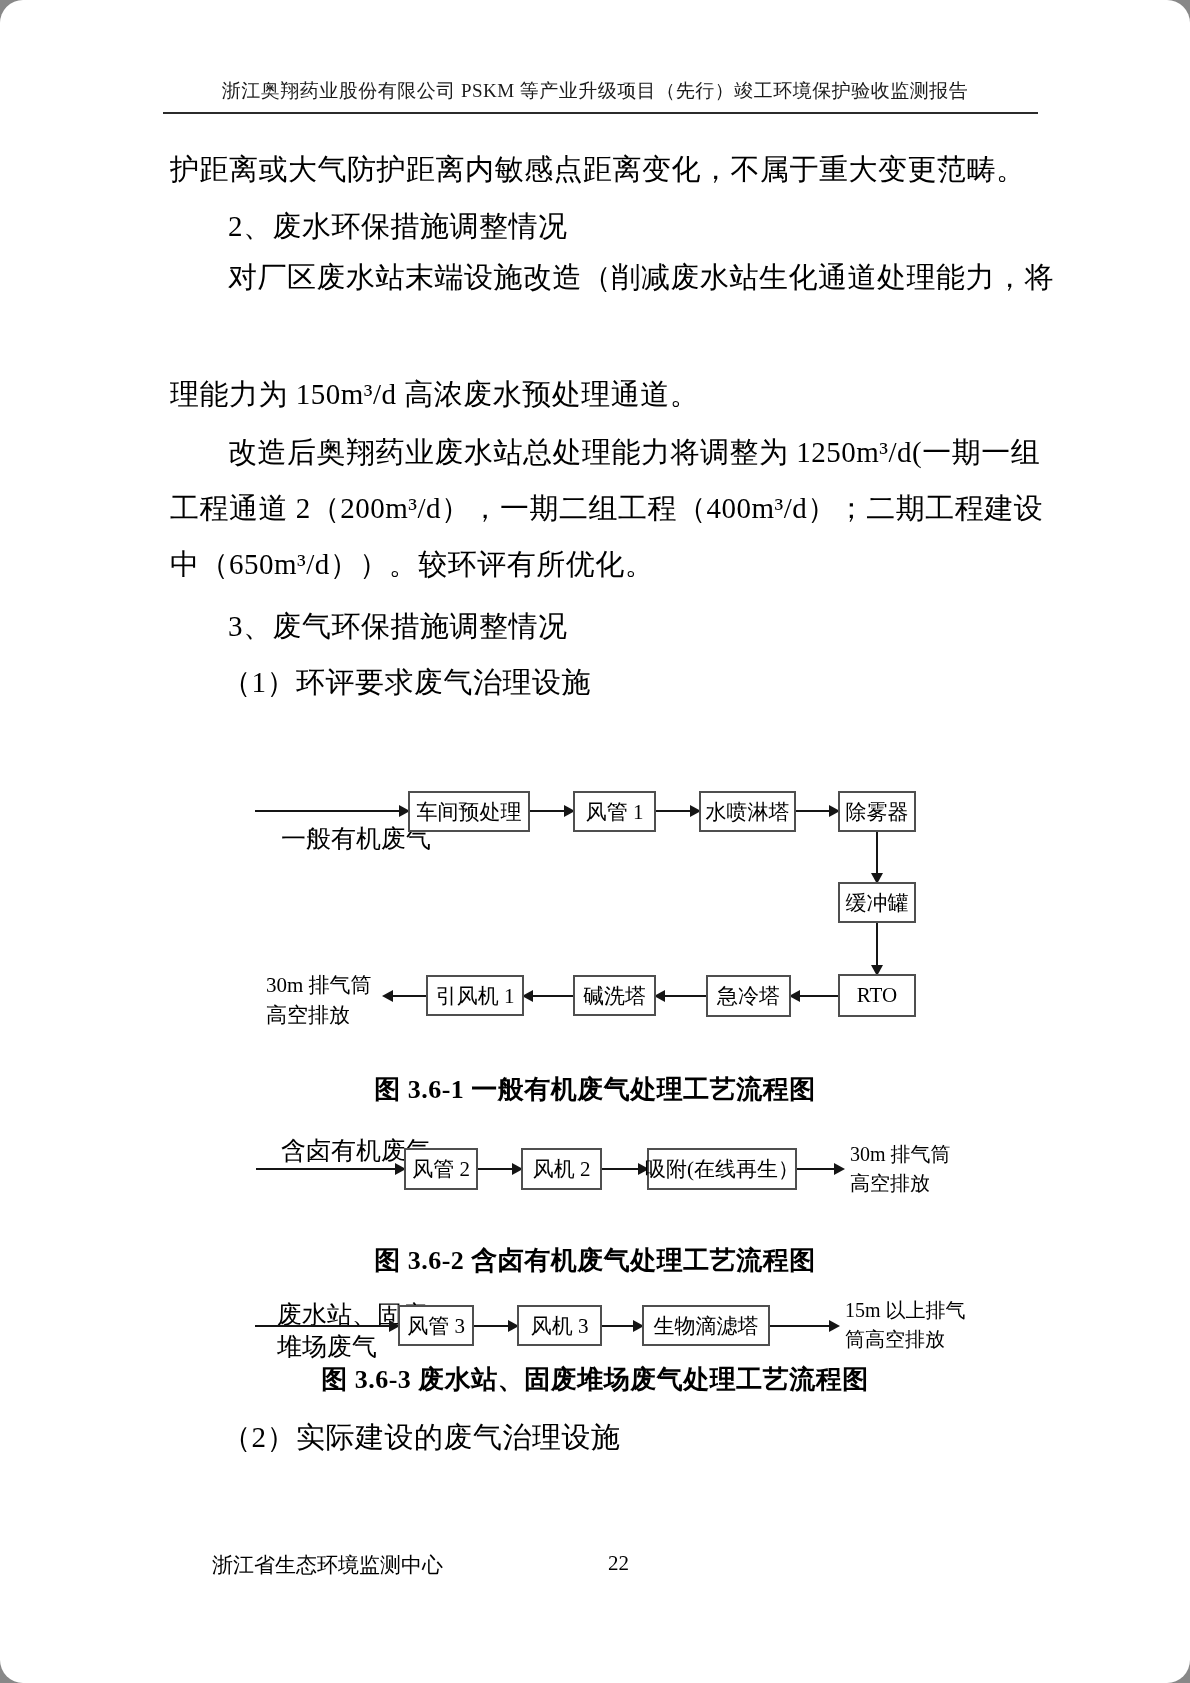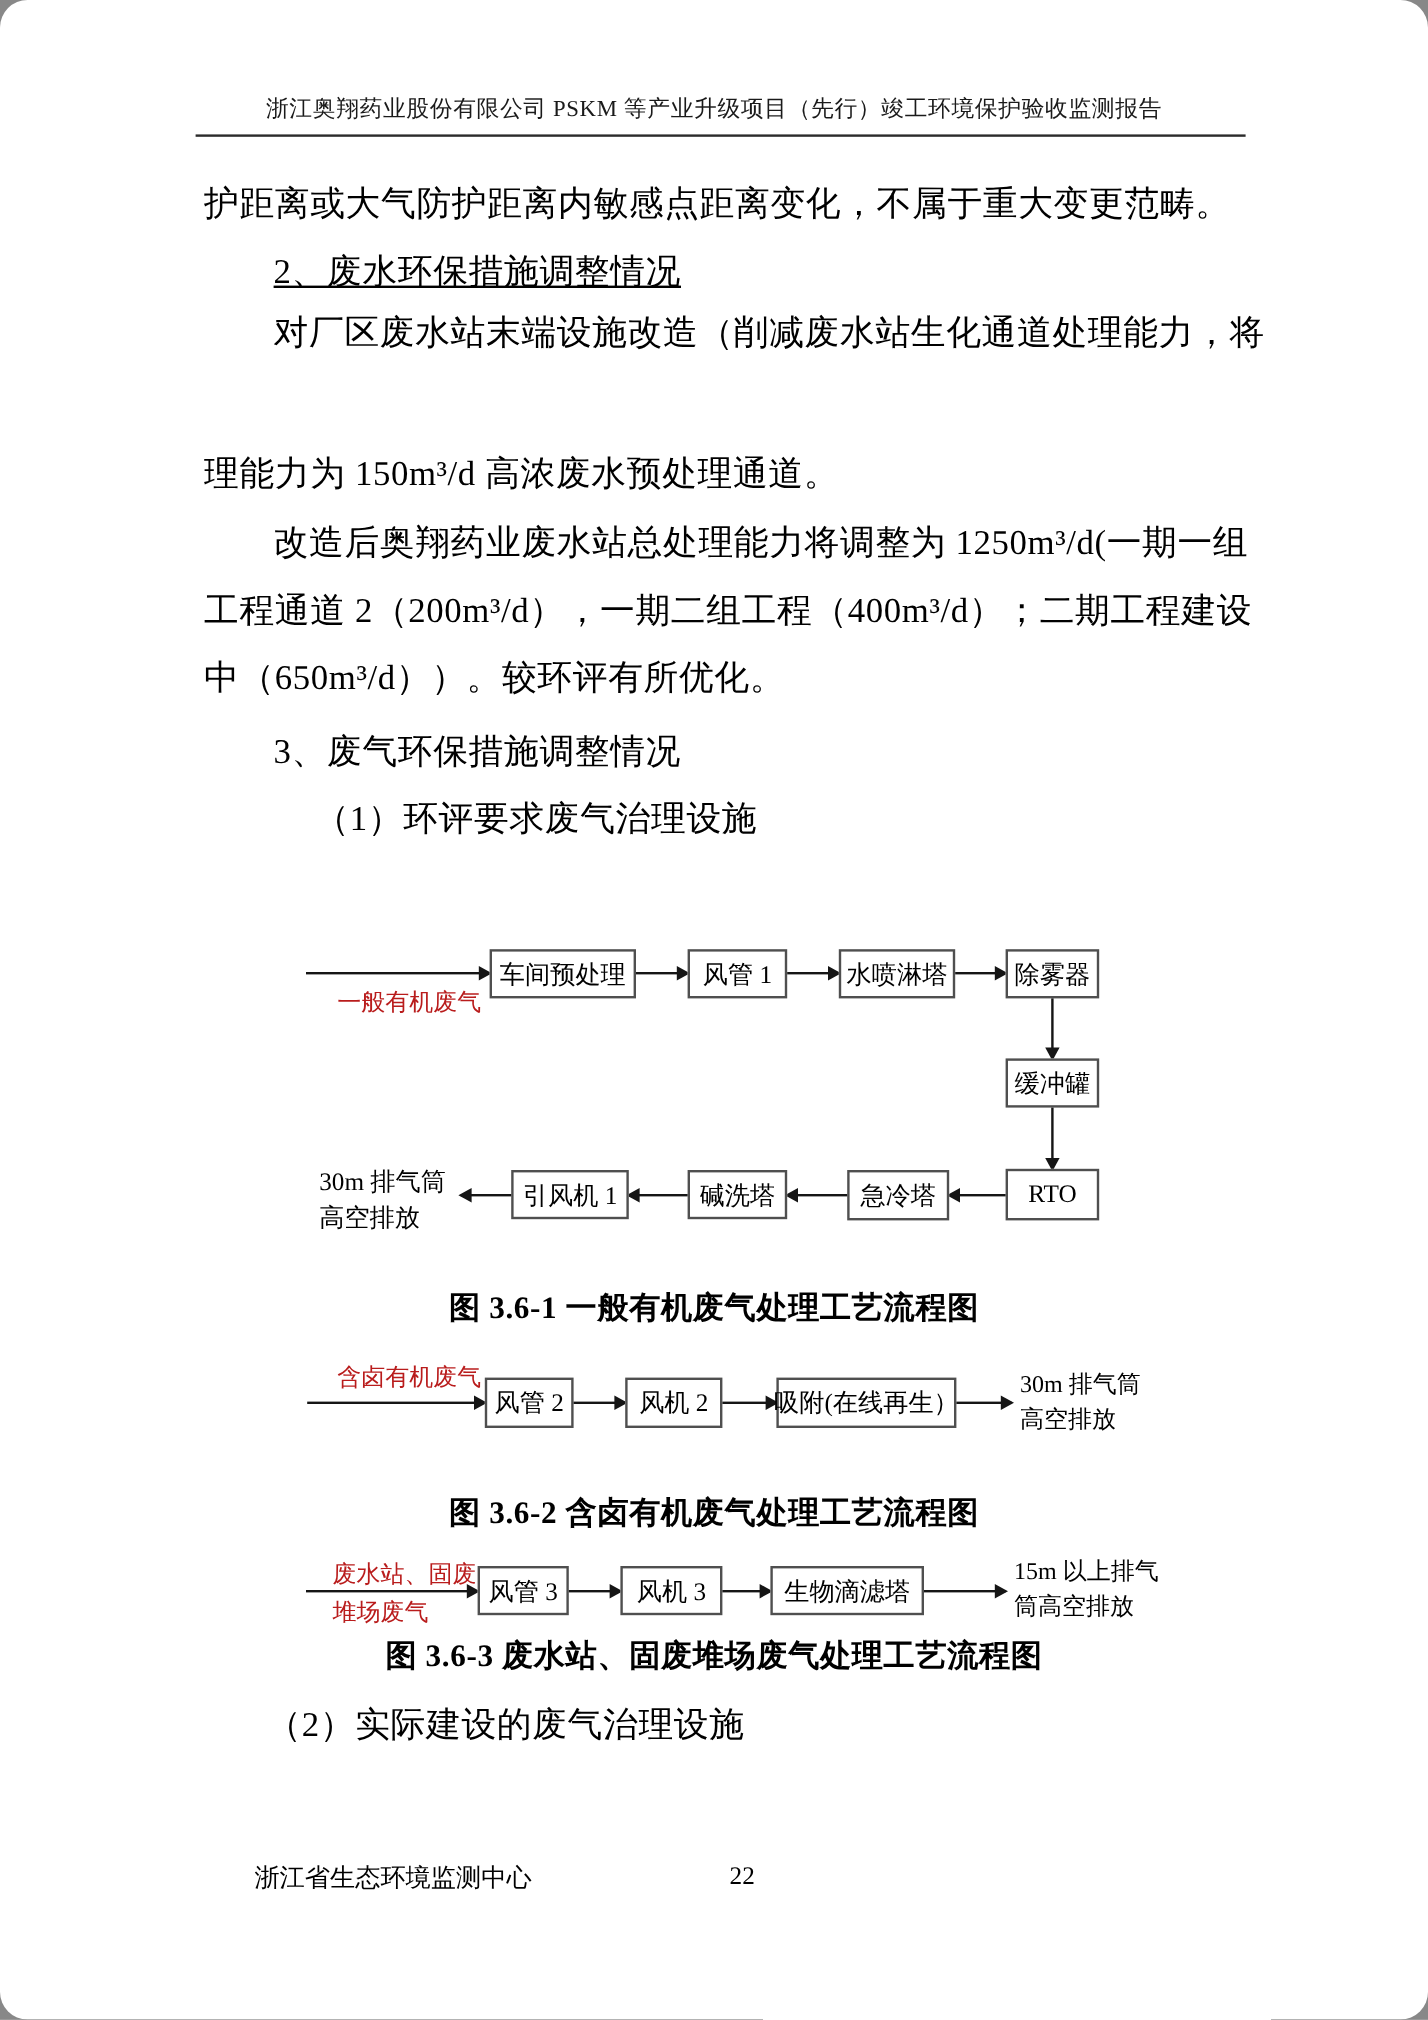"2、废水环保措施调整情况" div.bline { text-decoration: underline -> none }
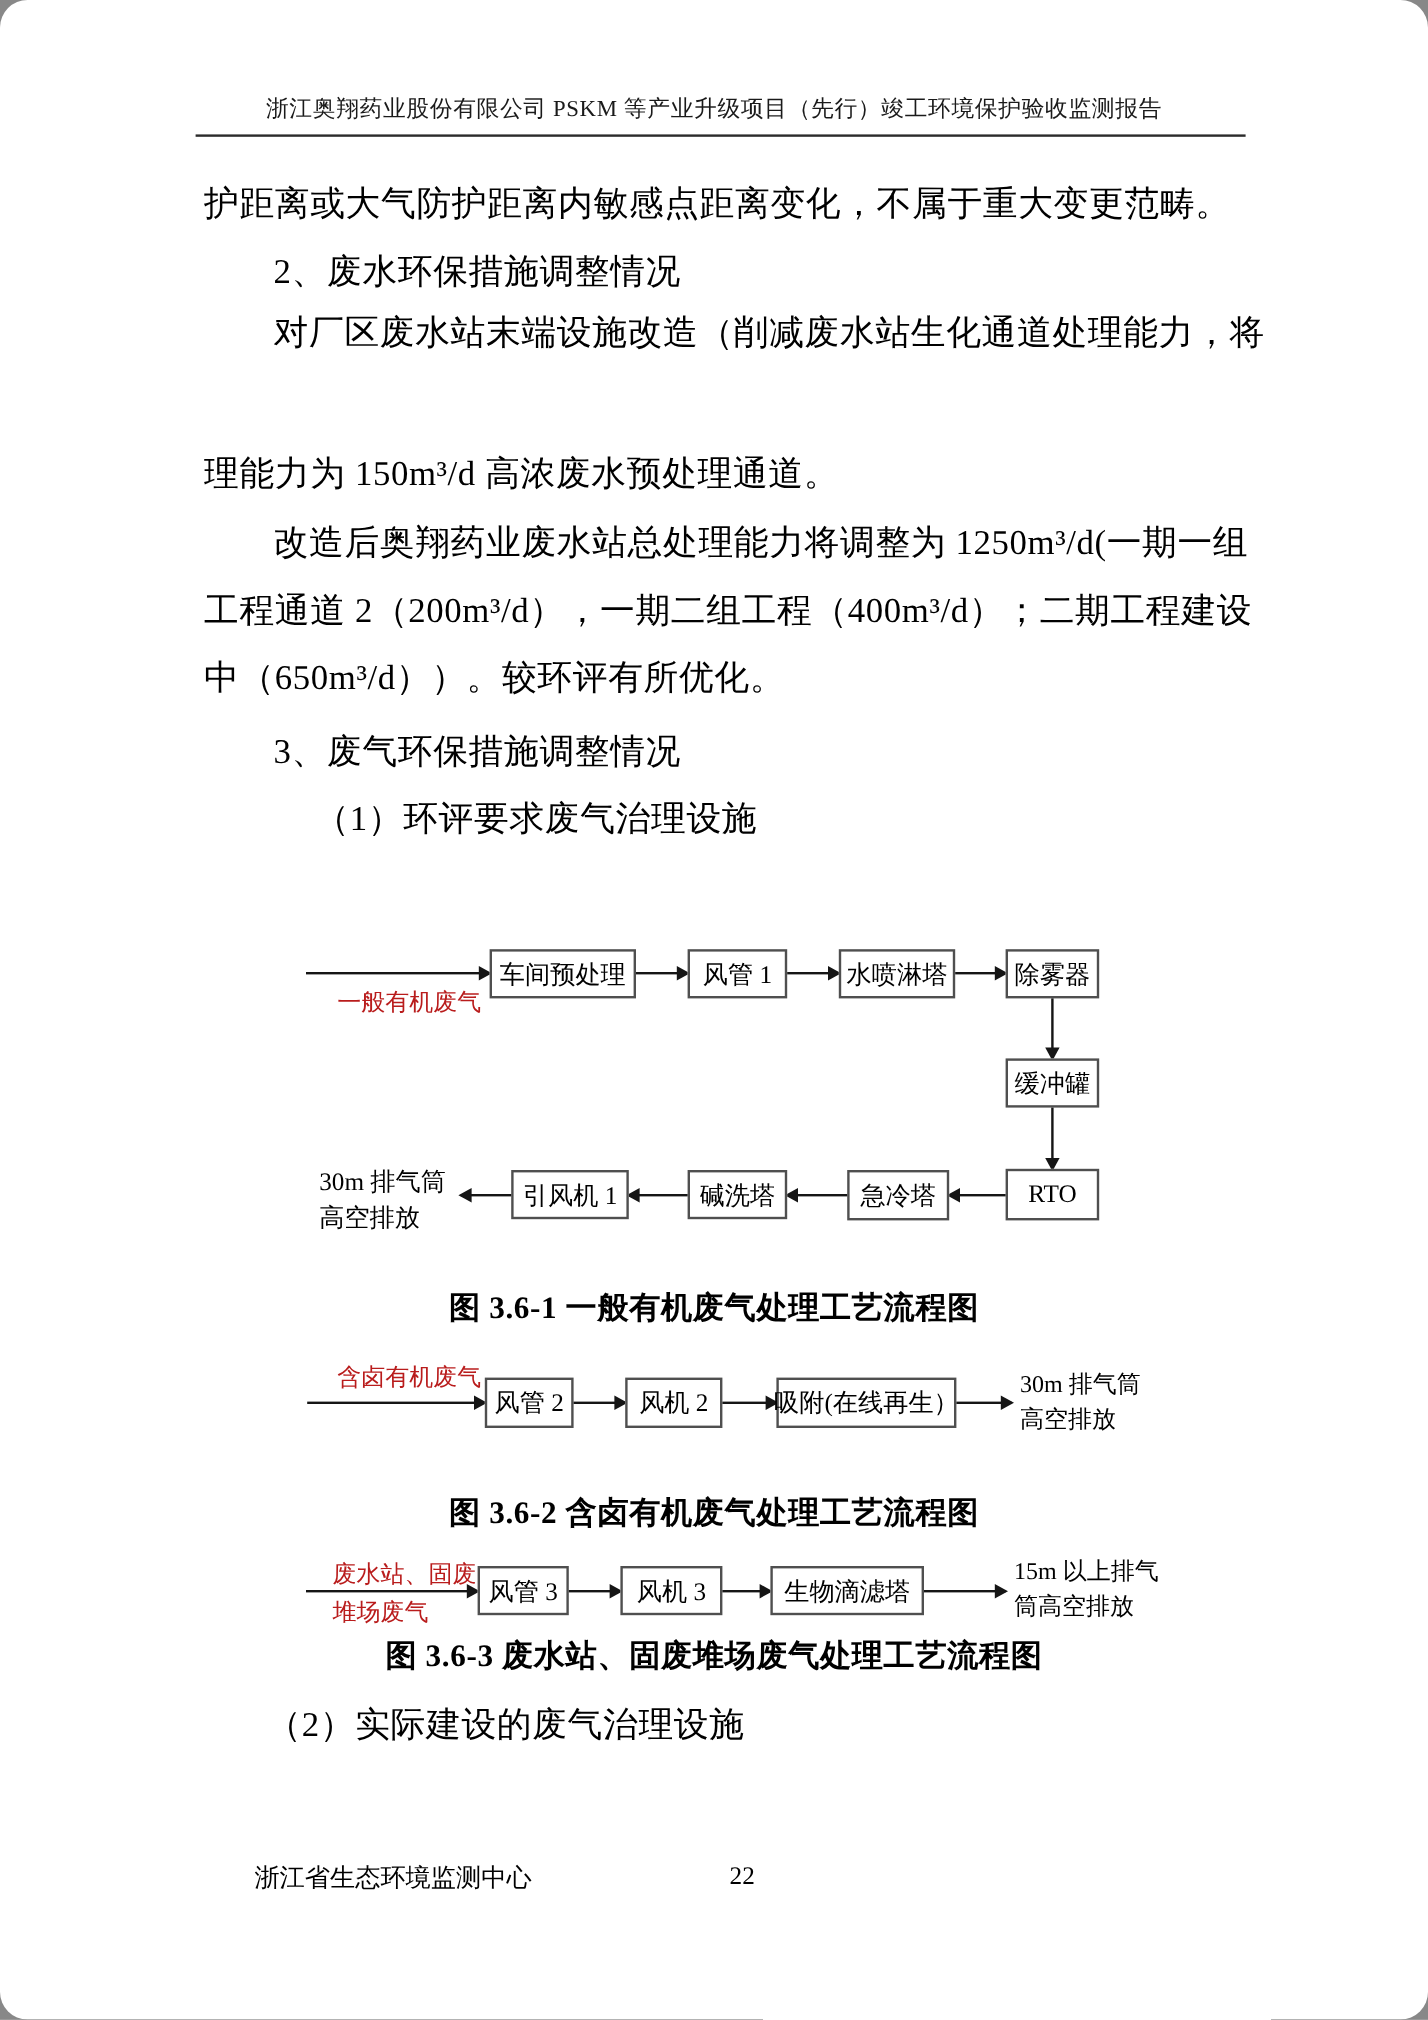"（1）环评要求废气治理设施" div.bline { margin-left: 40px -> none }
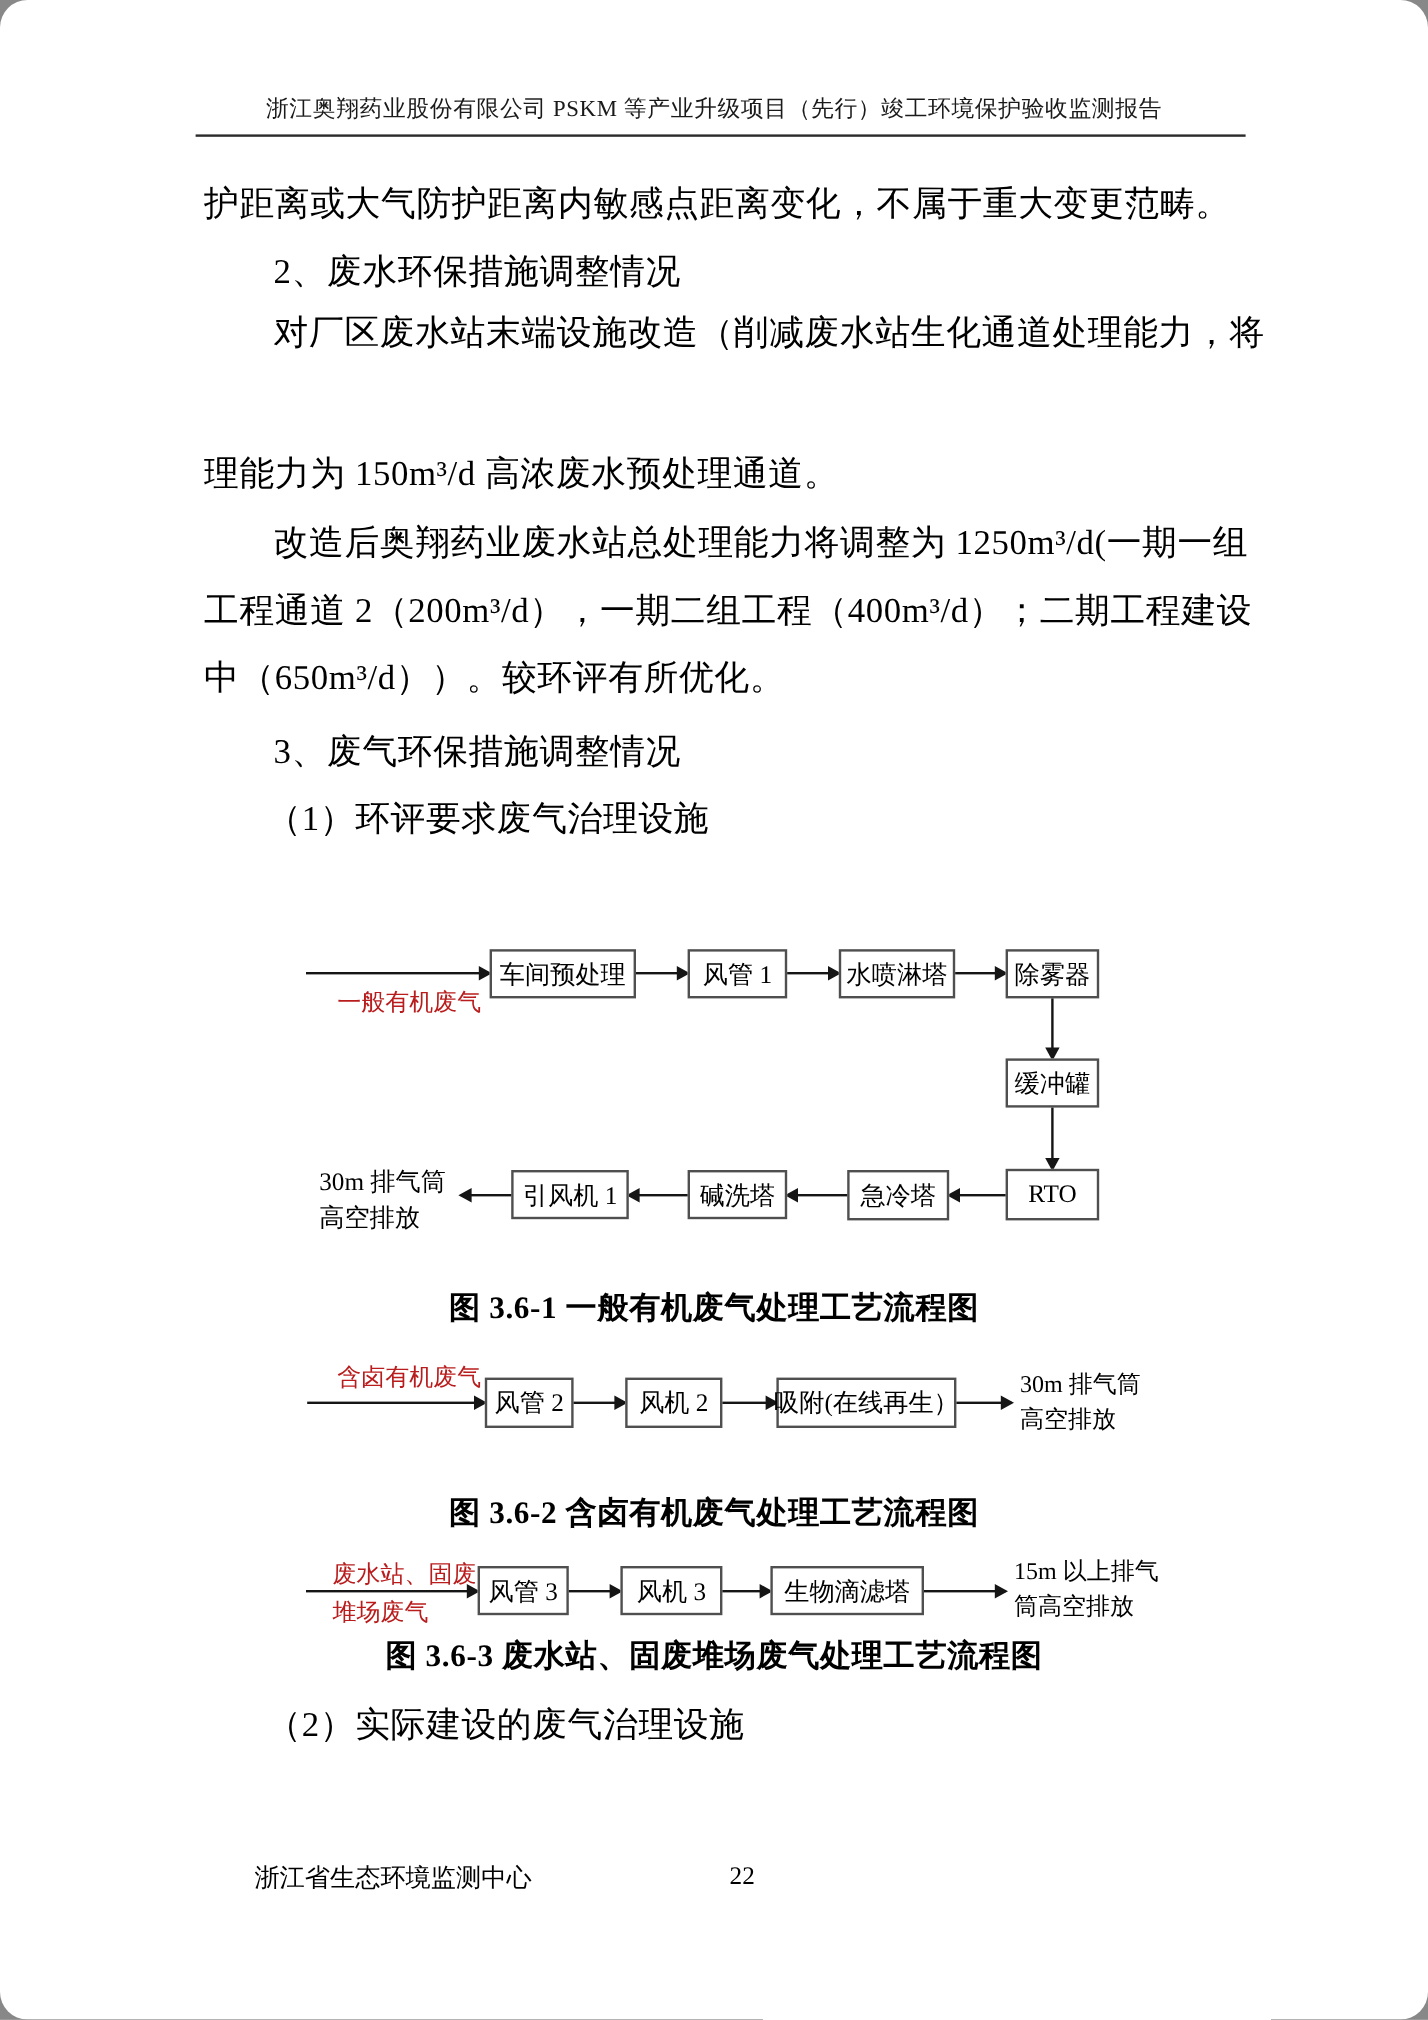"一般有机废气" .flabel { color: #b91c1c -> #000000; font-size: 20px -> 25px }
